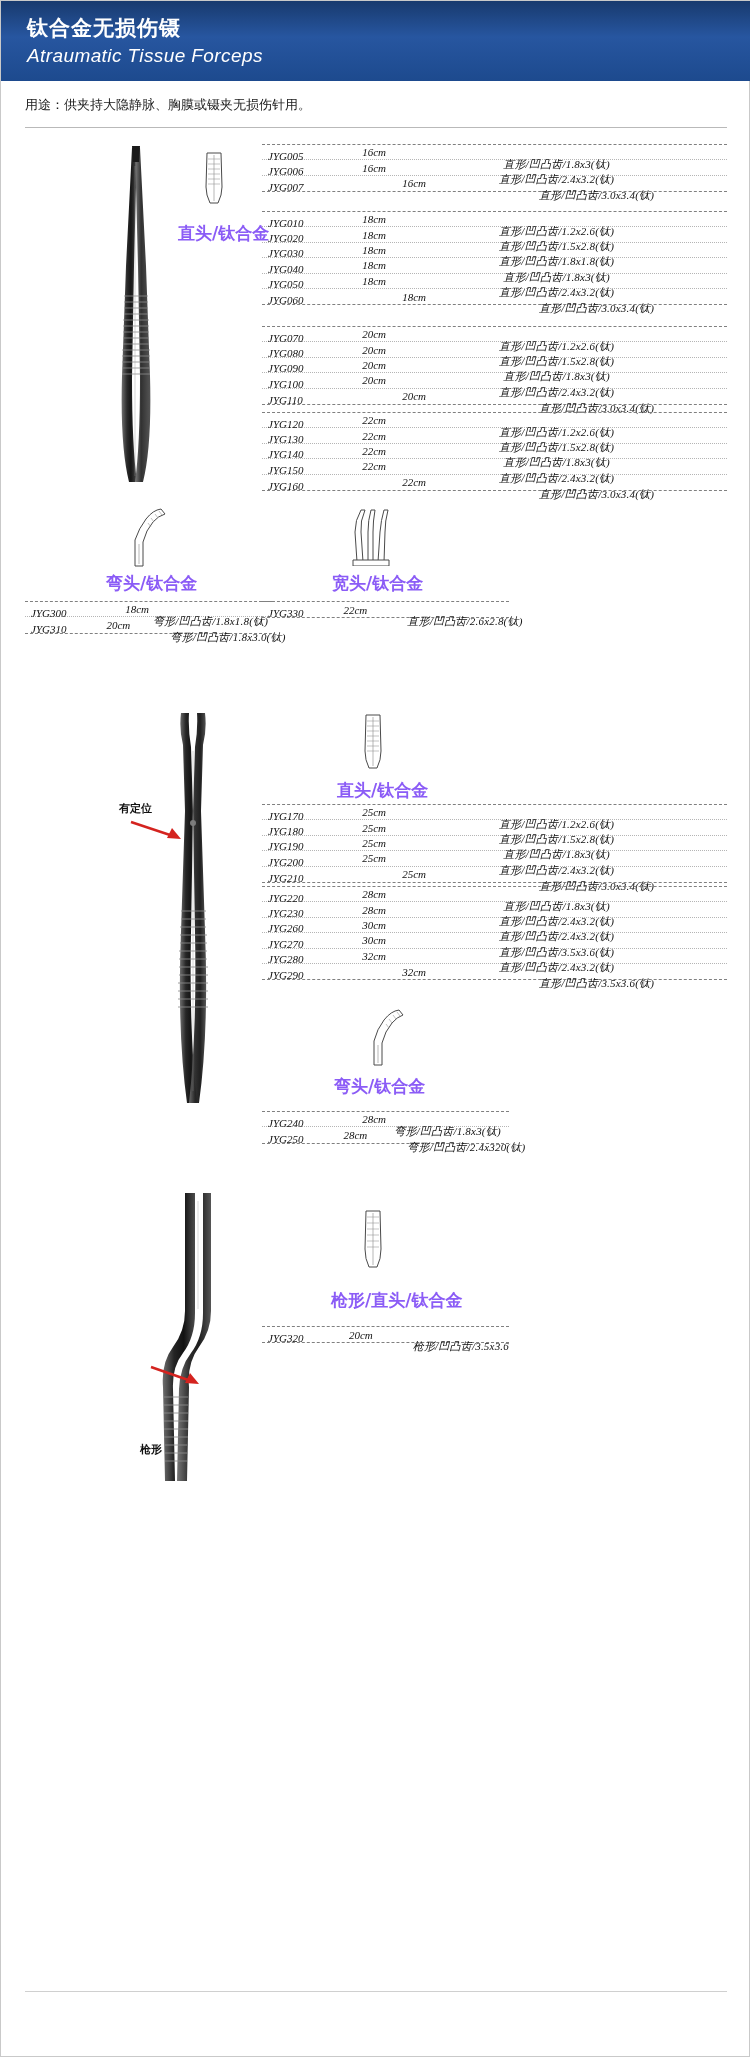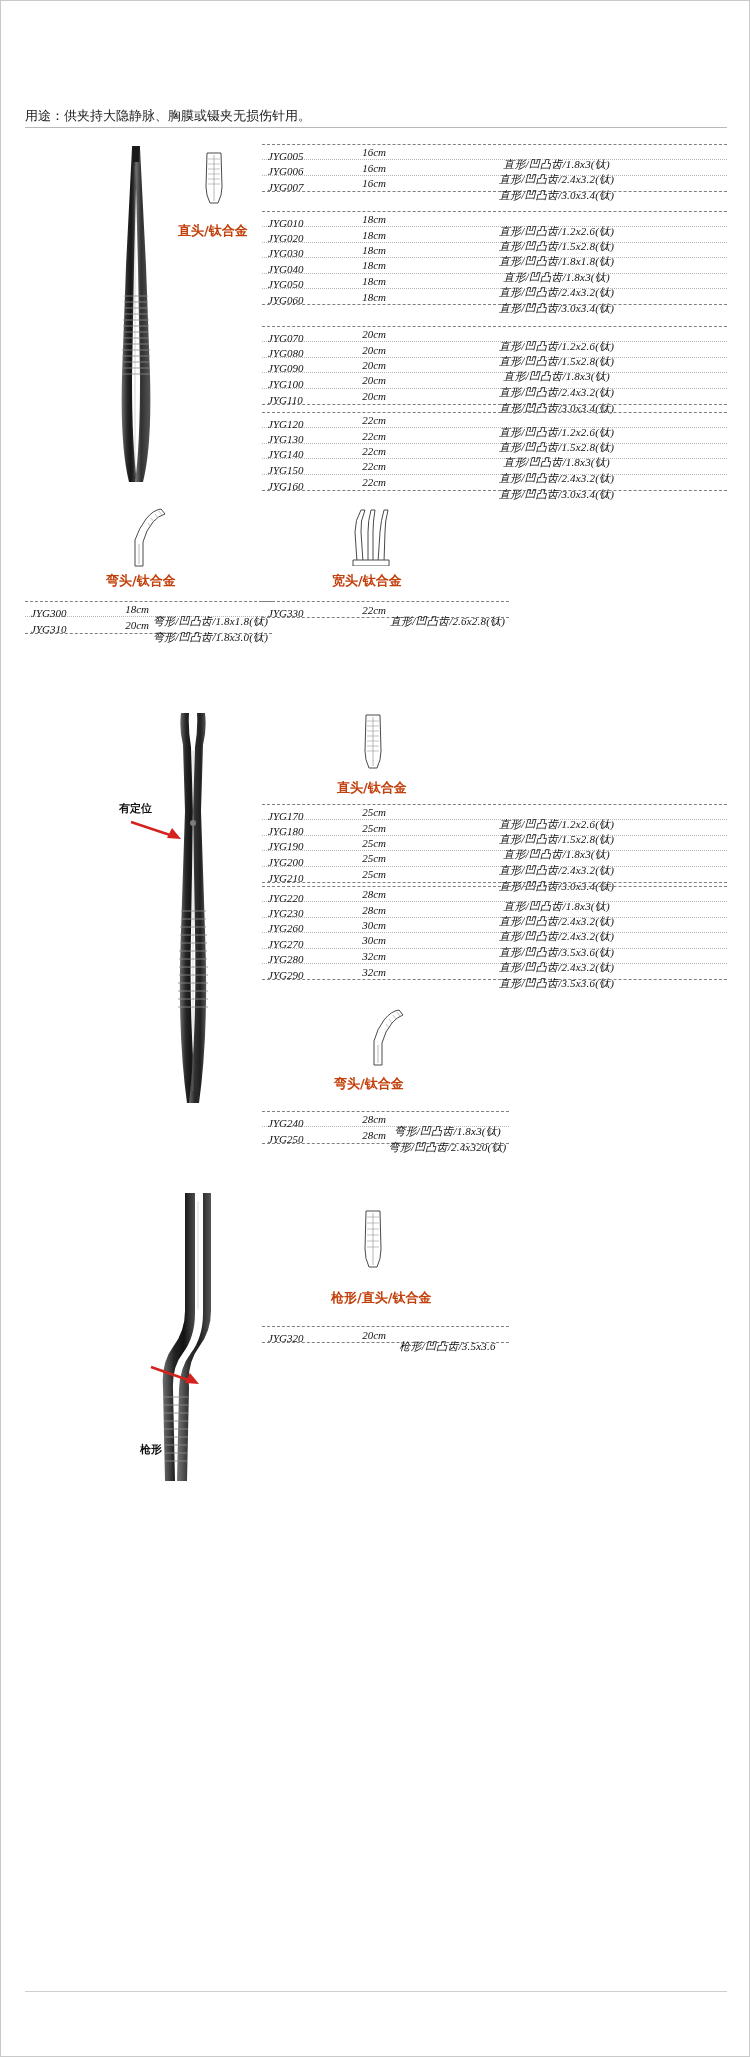"钛合金无损伤镊" div.header { html: none -> <div> <div>钛合金无损伤镊</div> <div>Atraumatic Tissue Forceps</div> </div> }
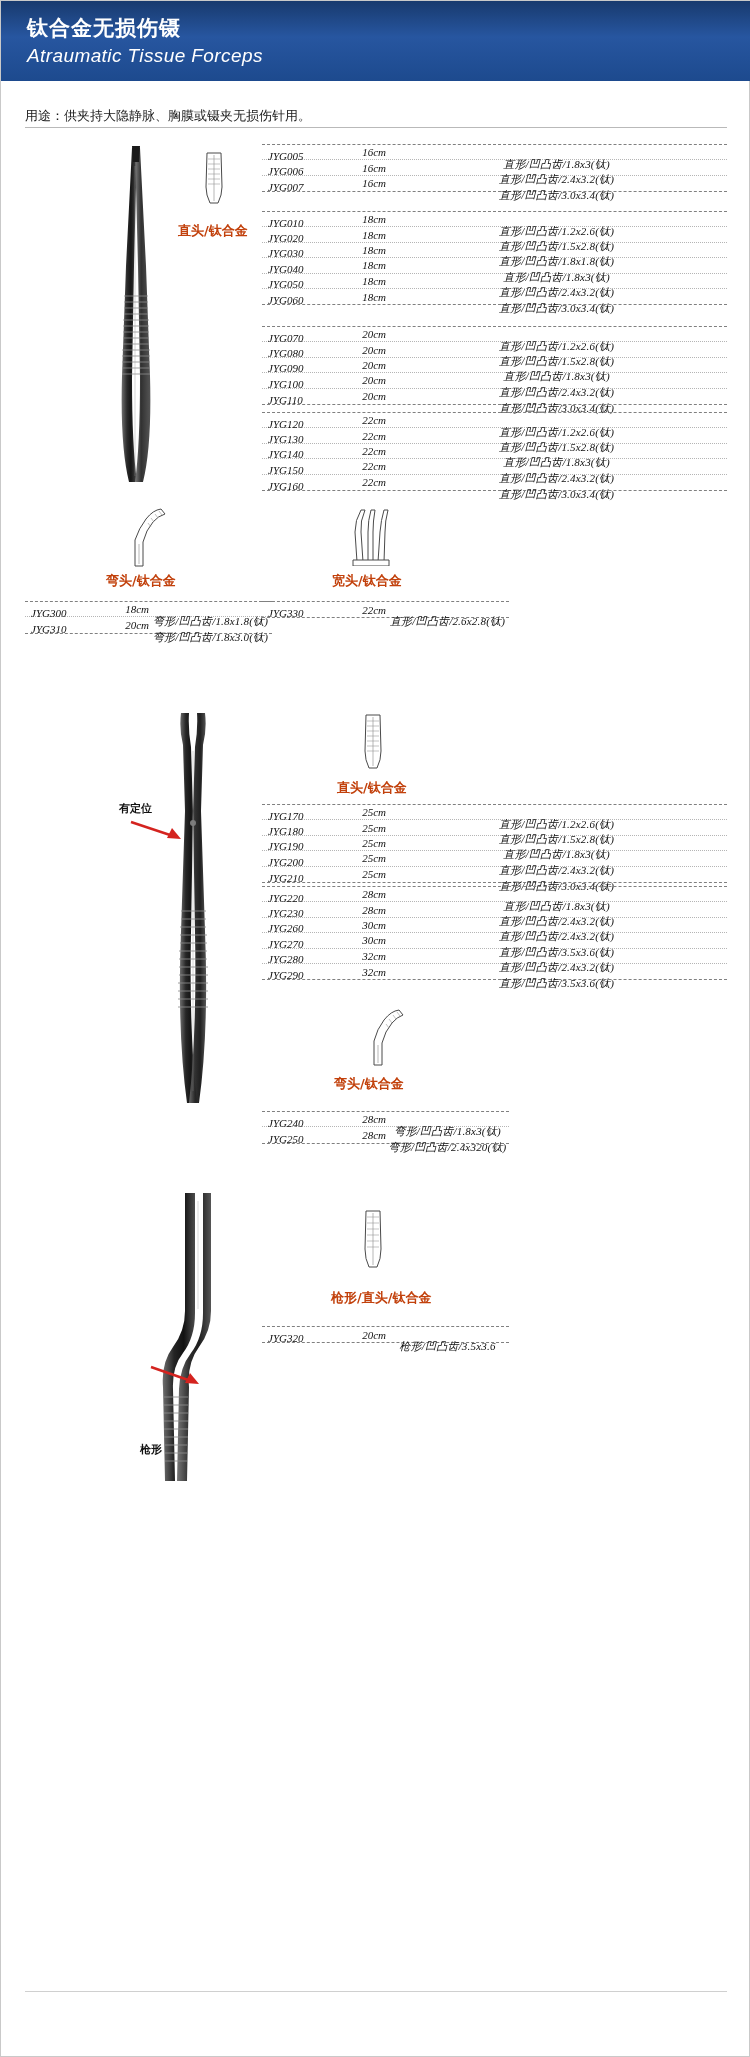"用途：供夹持大隐静脉、胸膜或镊夹无损伤针用。" .usage { margin-top: 11px -> none }
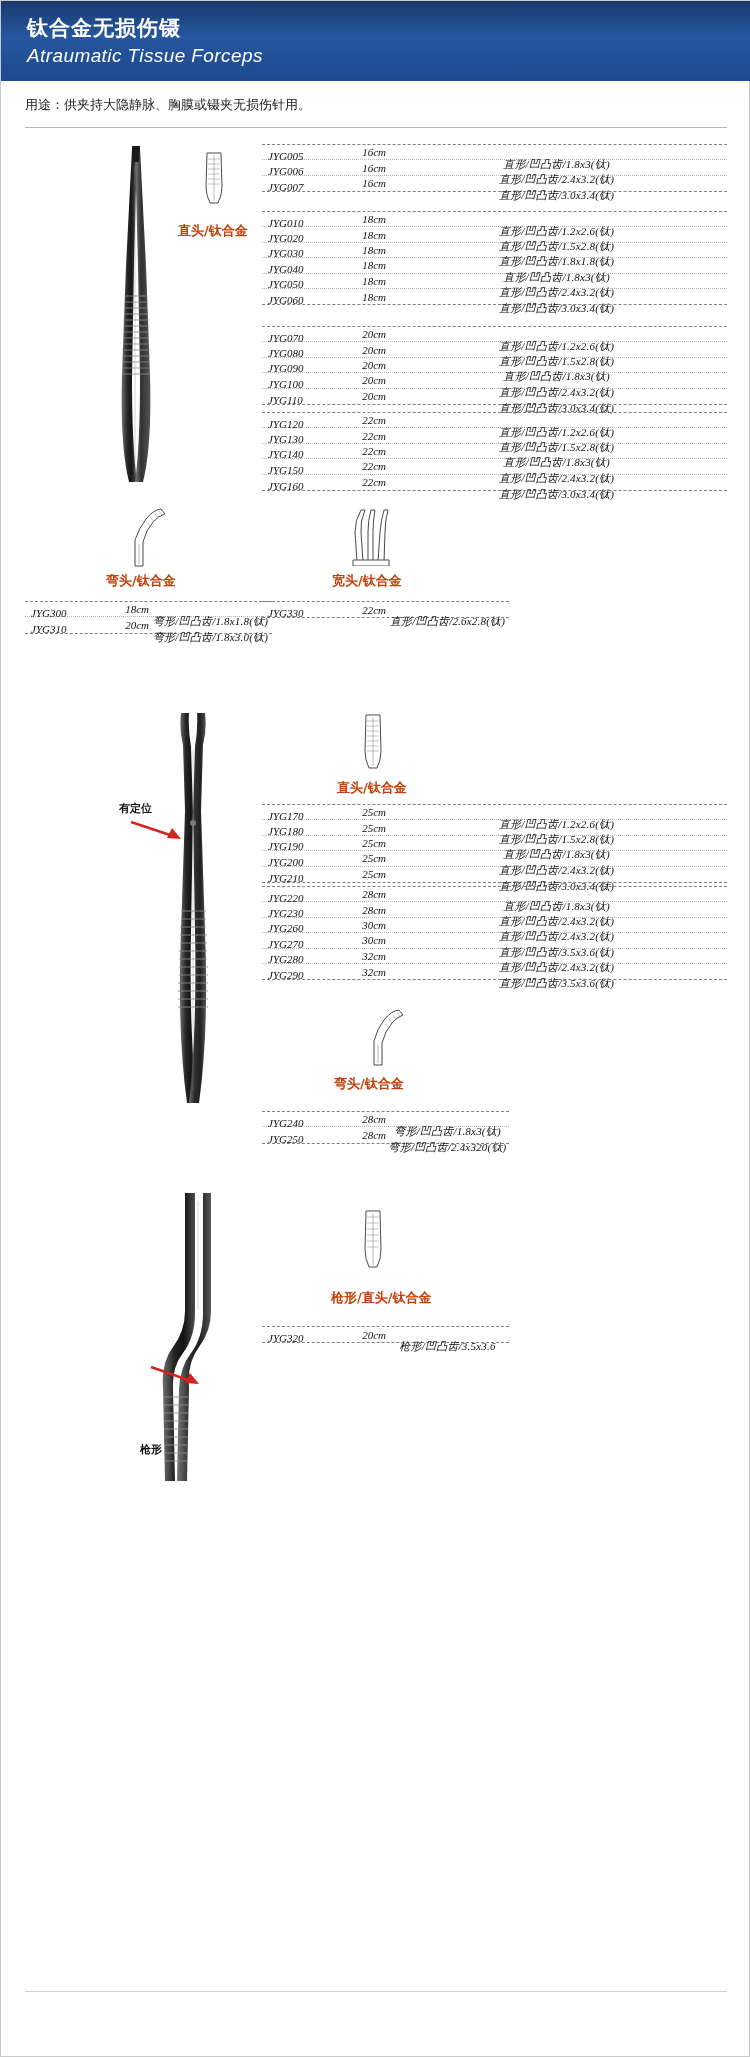"JYG007" .tbl .row:last-child { gap: none -> 40px }
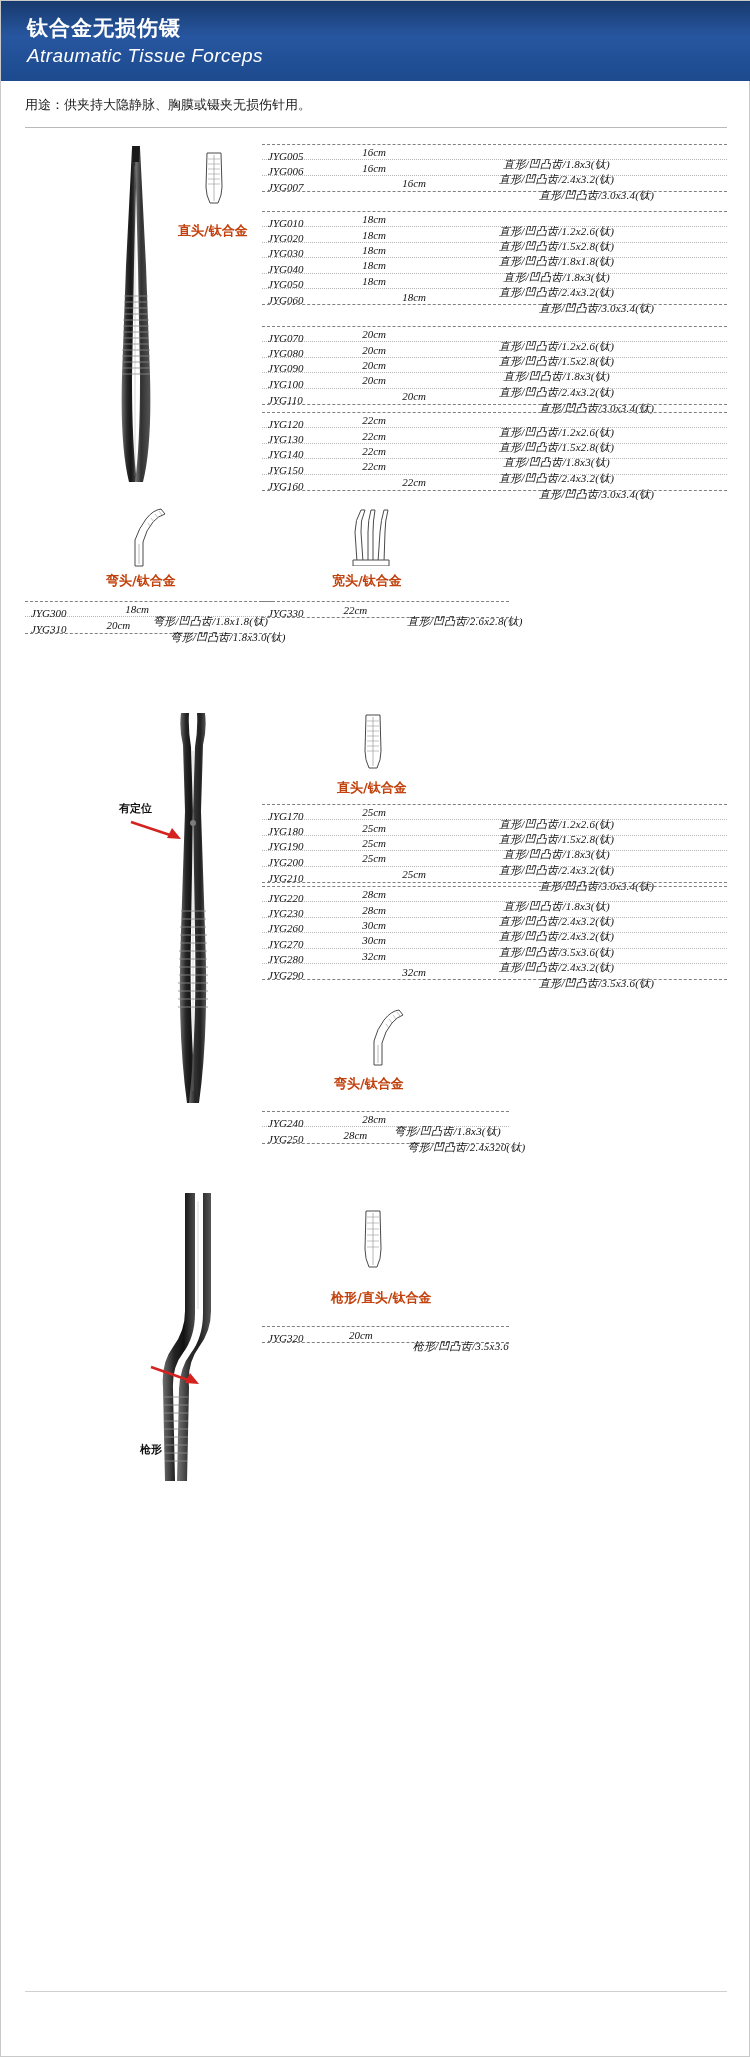"直头/钛合金" .cap { color: #c2410c -> #8b5cf6; font-size: 13px -> 17px }
